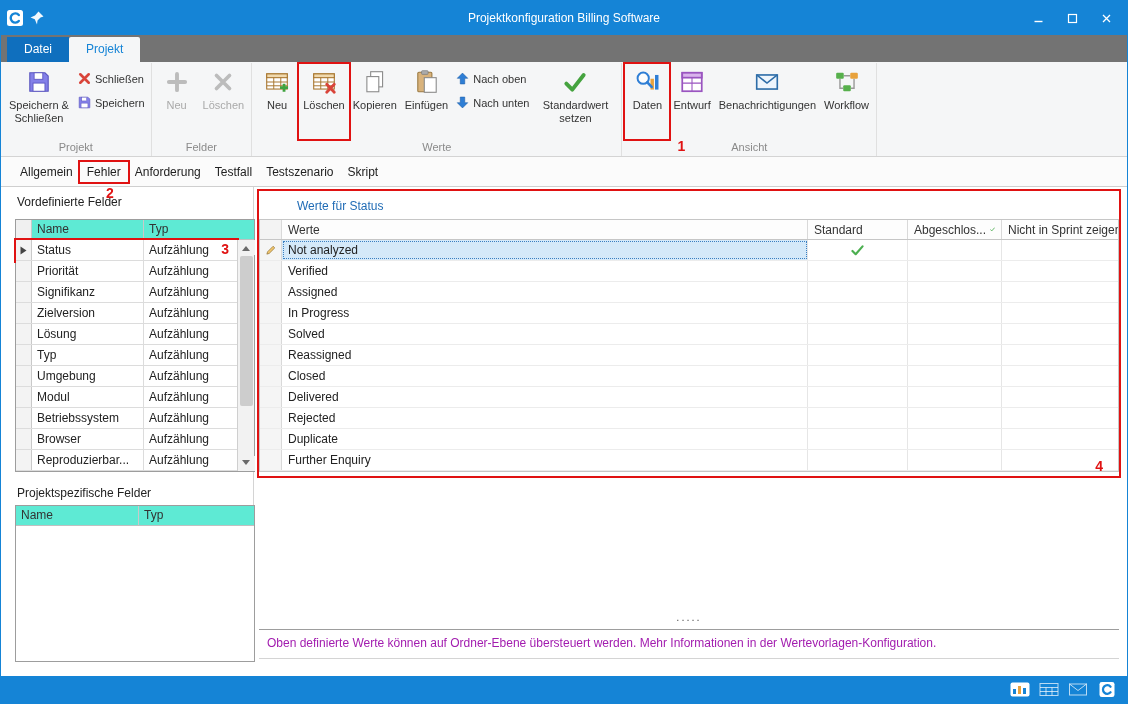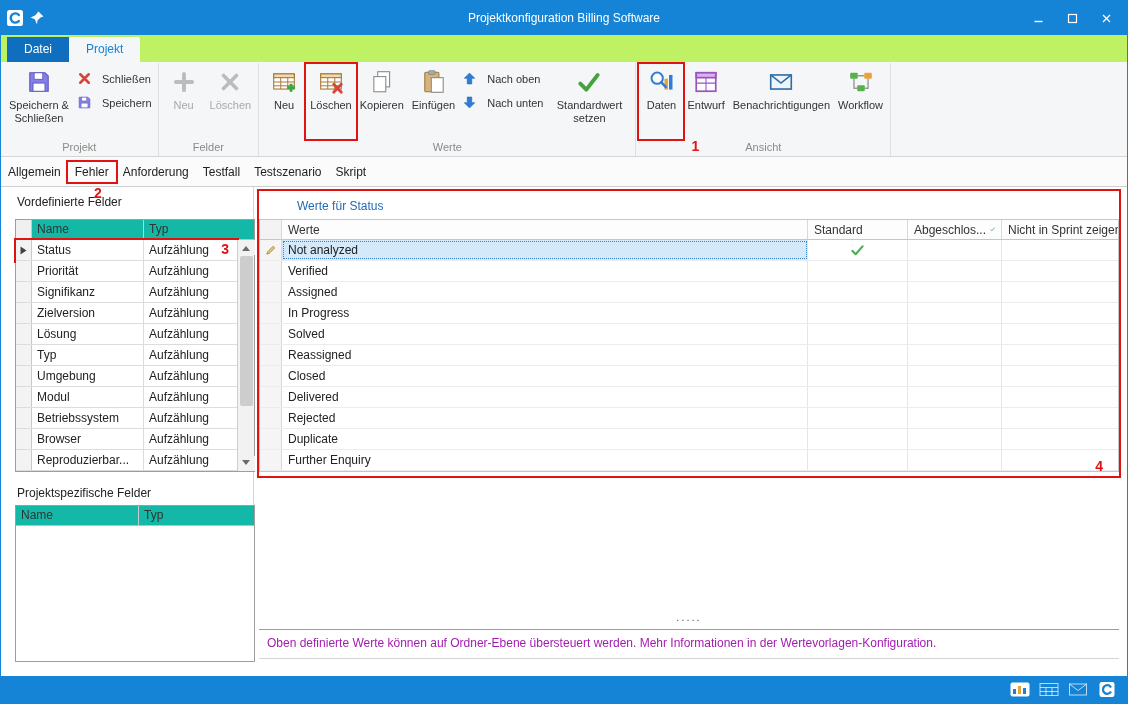"Datei" .tabrow { background: #bef264 -> #737373 }
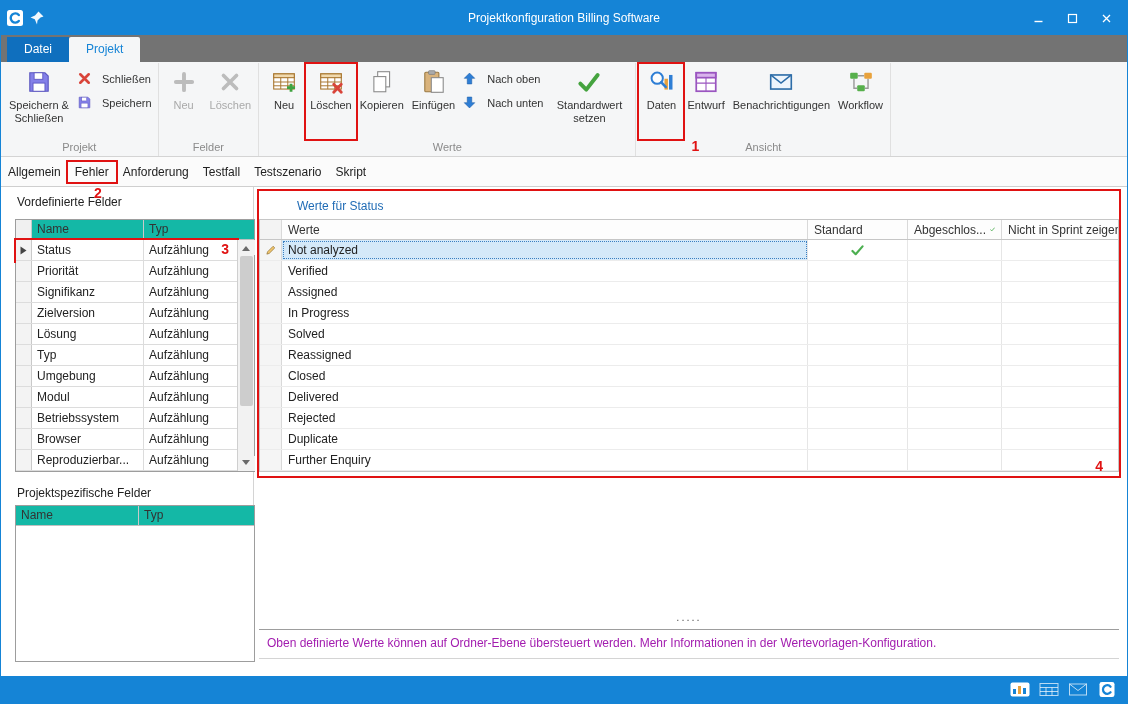"Schließen" .smallbtn { gap: 10px -> 3px }
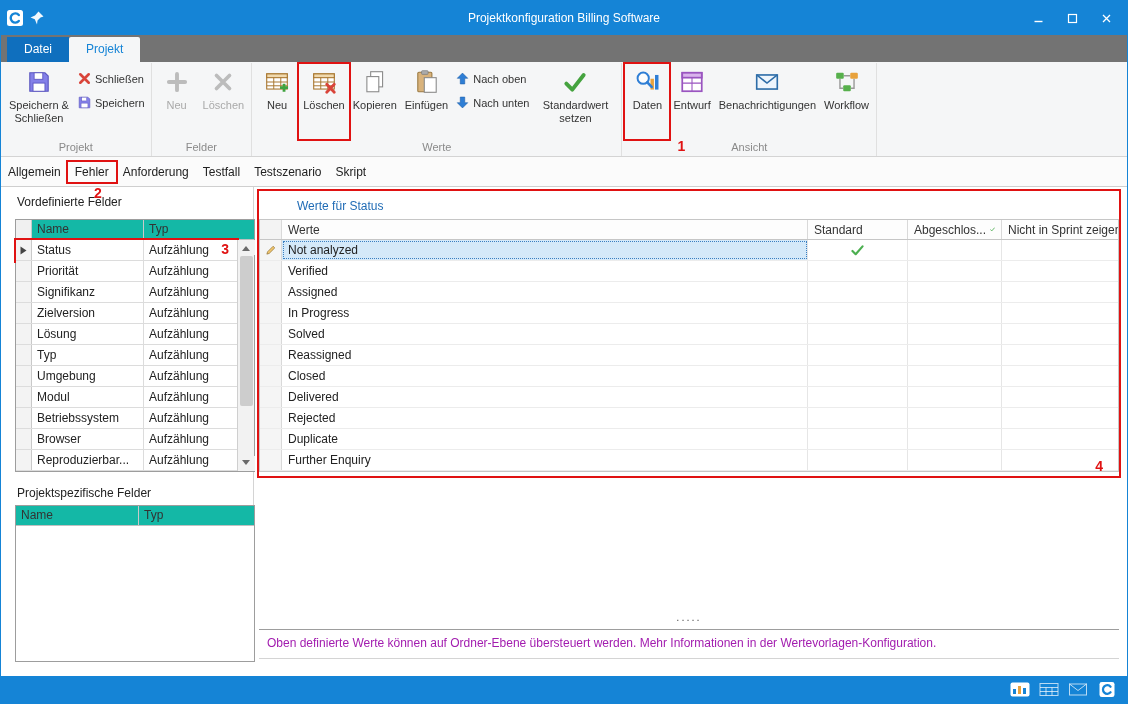"Allgemein" .doctabs { padding-left: 0 -> 12px }
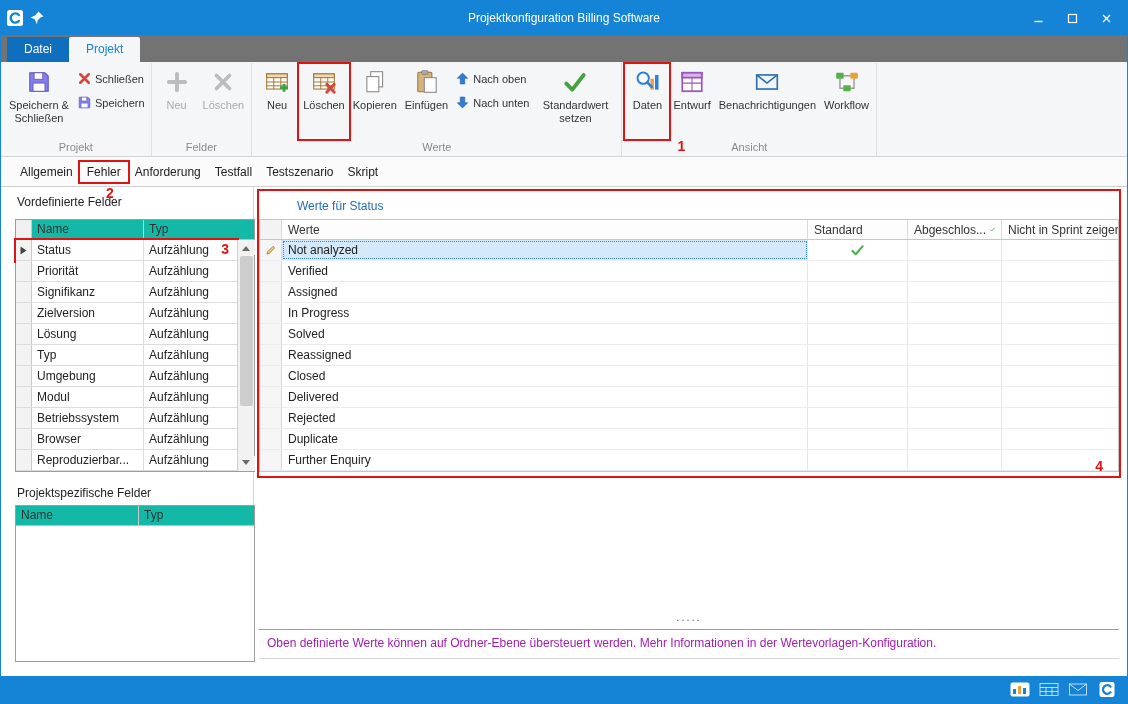"Name" .grid-header { background: #14b8a6 -> #5eead4 }
